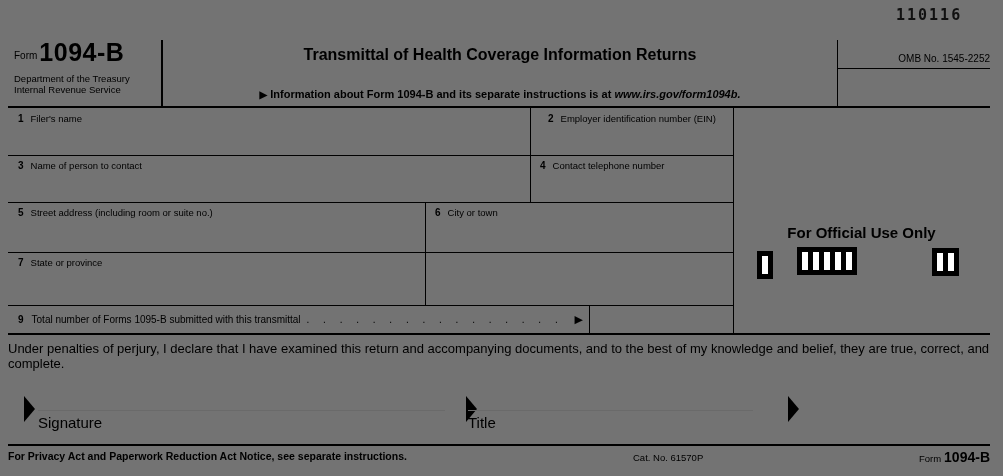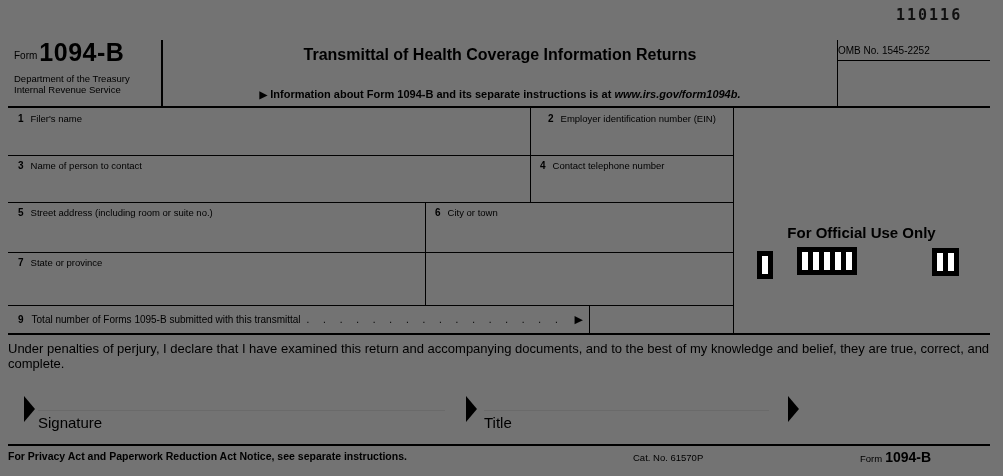"OMB No. 1545-2252" #omb-label { margin-top: none -> 8px; text-align: left -> right }
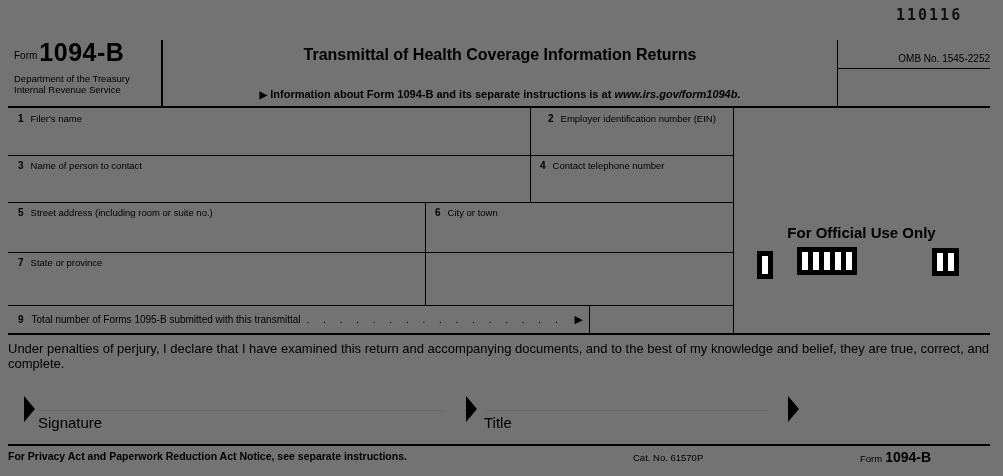"Title" div.sig-group { left: 484px -> 468px }
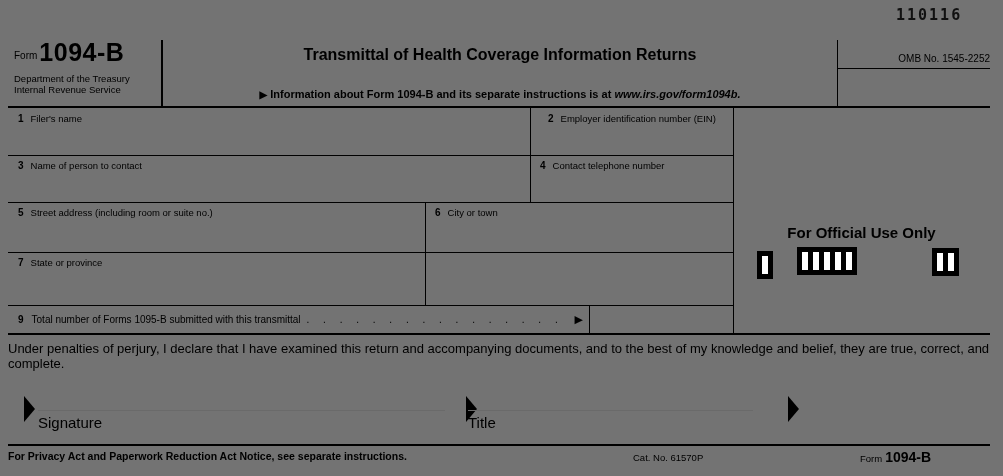"Form 1094-B" #footer-form { text-align: left -> right }
